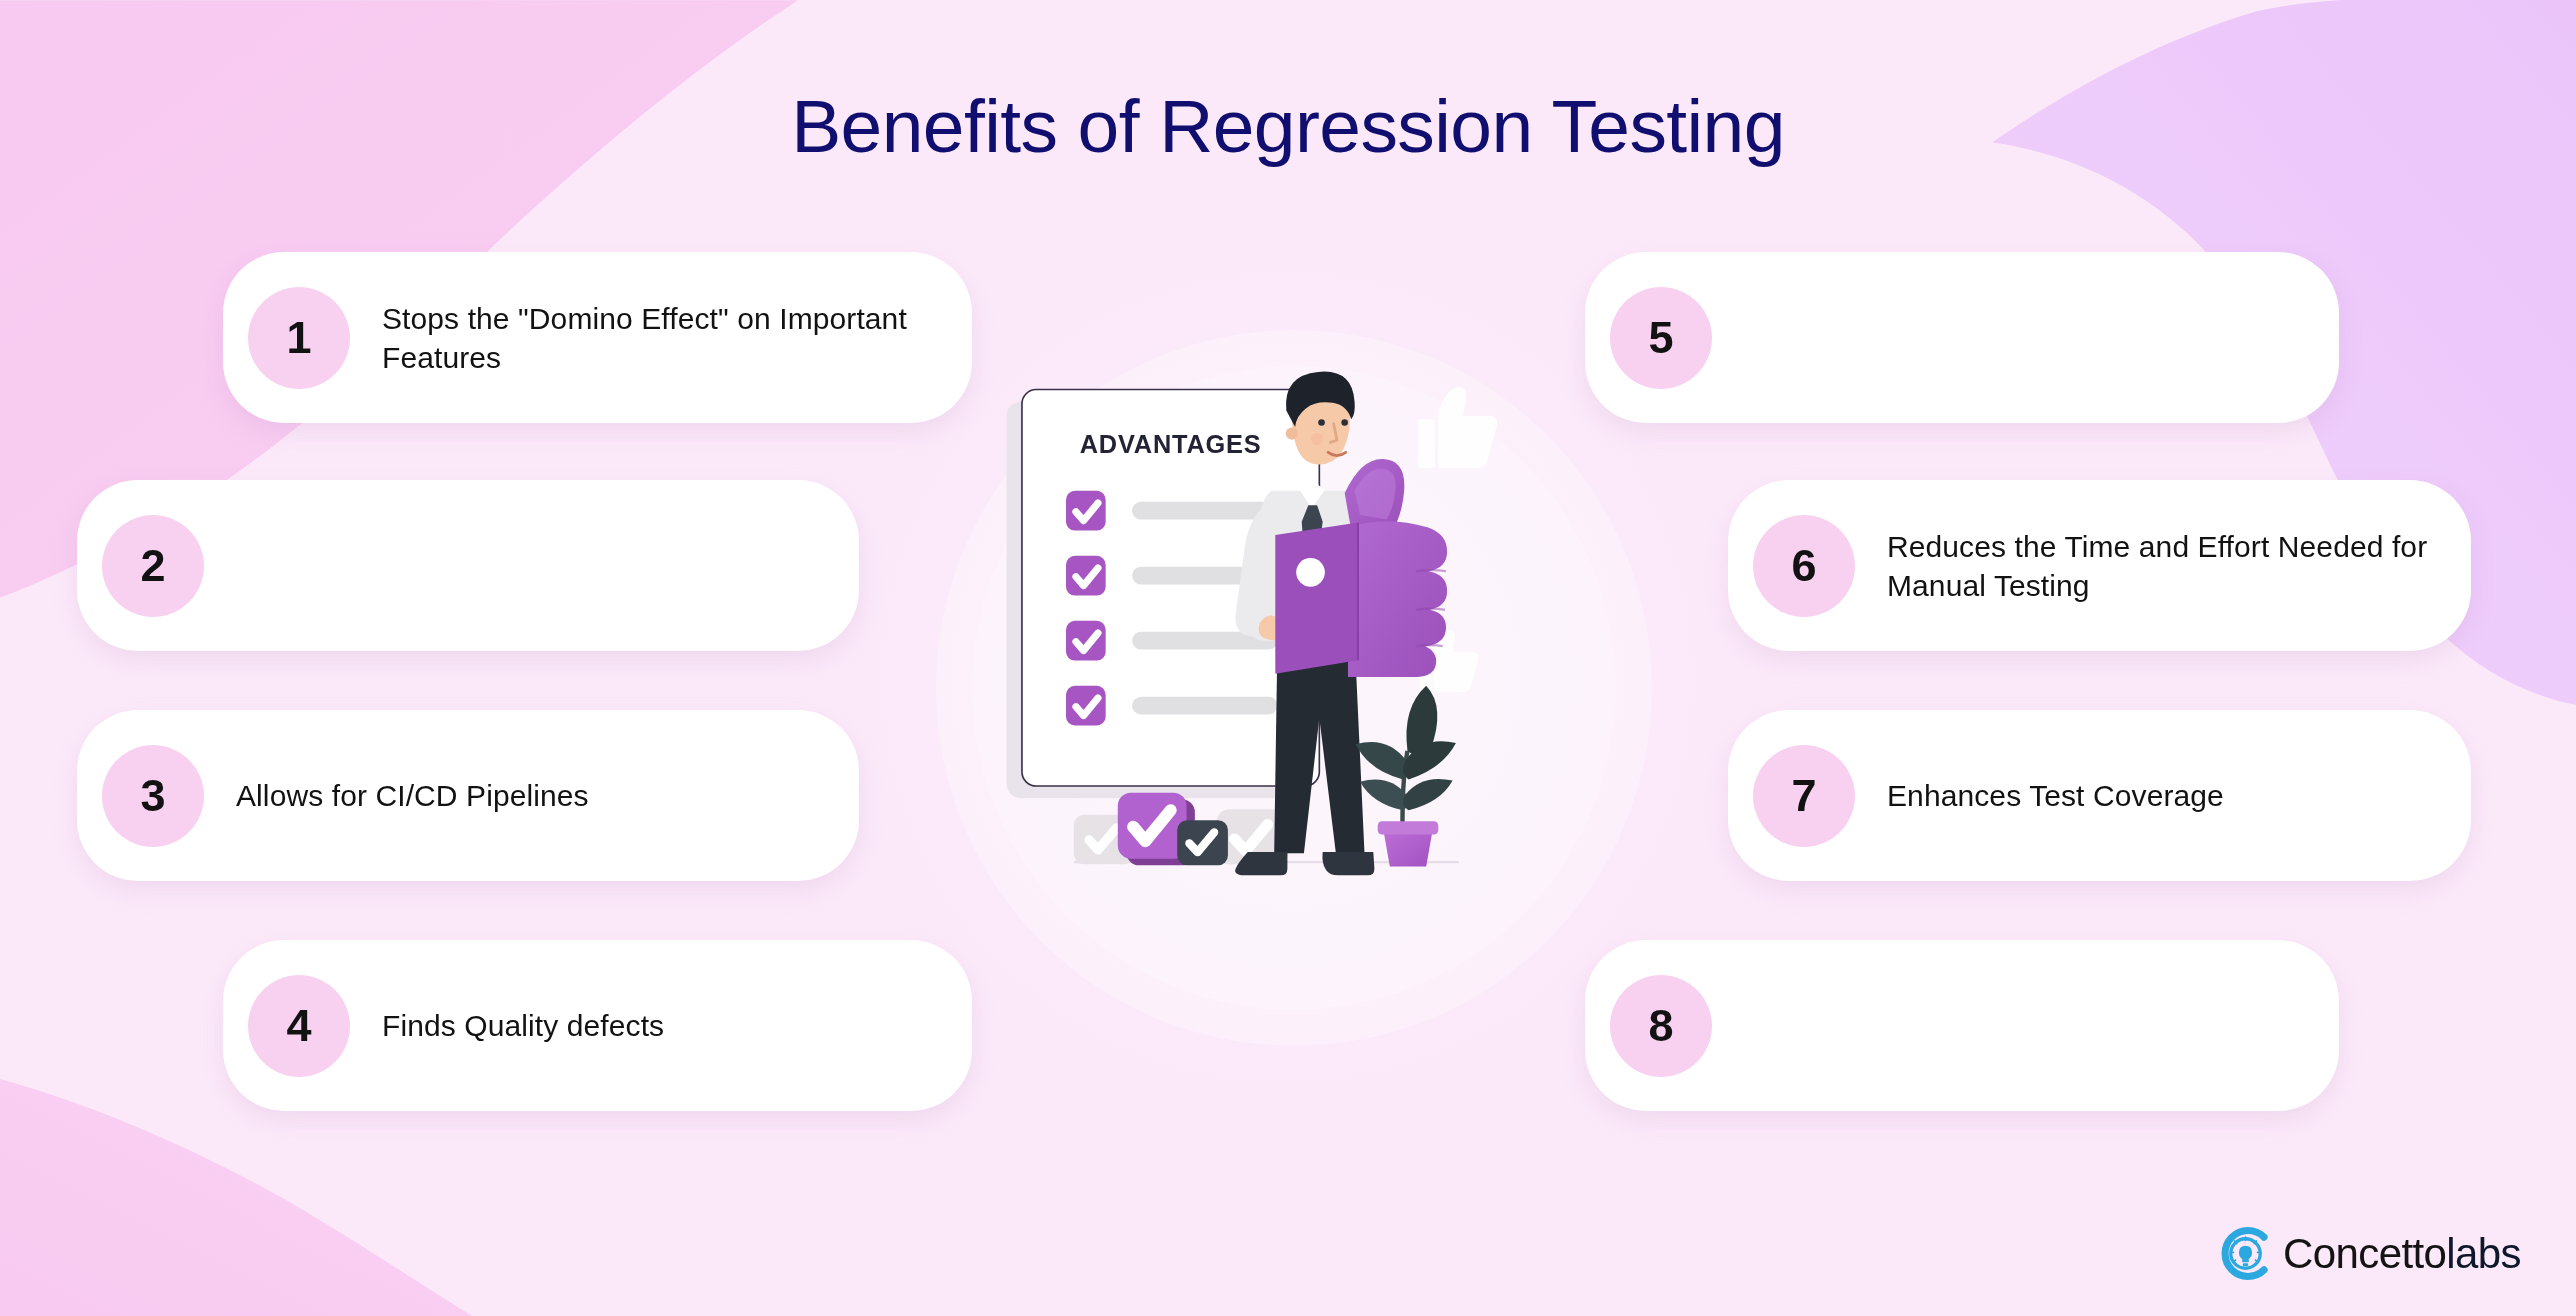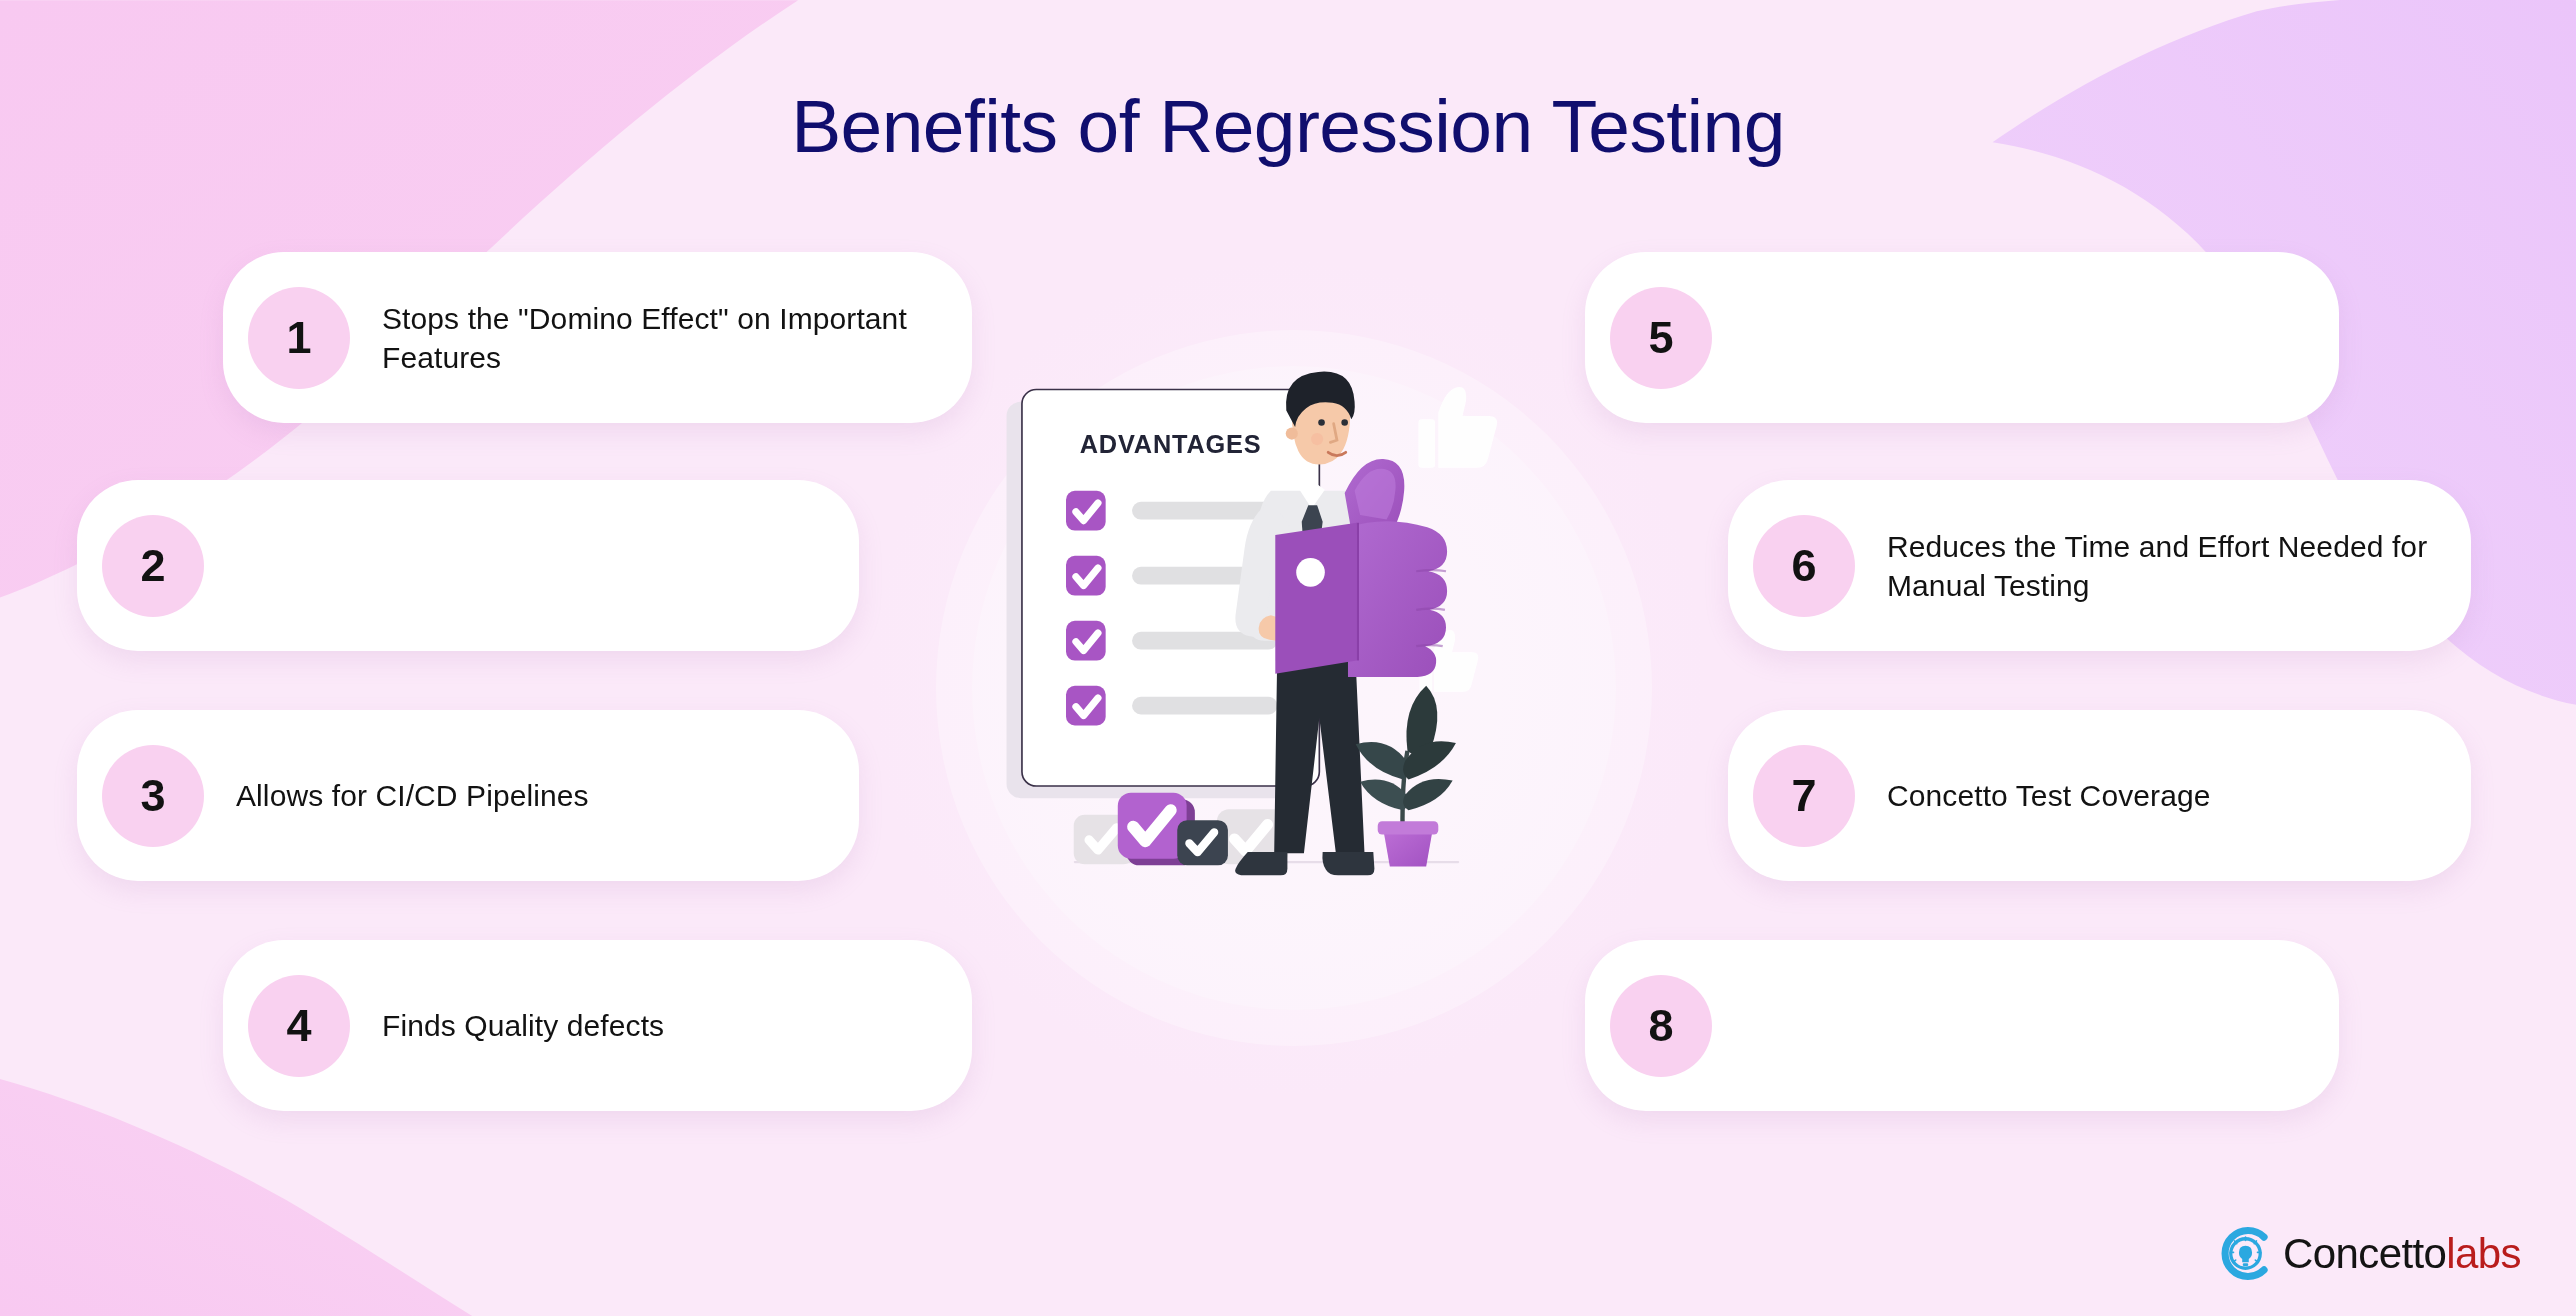"Concetto Test Coverage" div.card-text { text: Concetto -> Enhances }
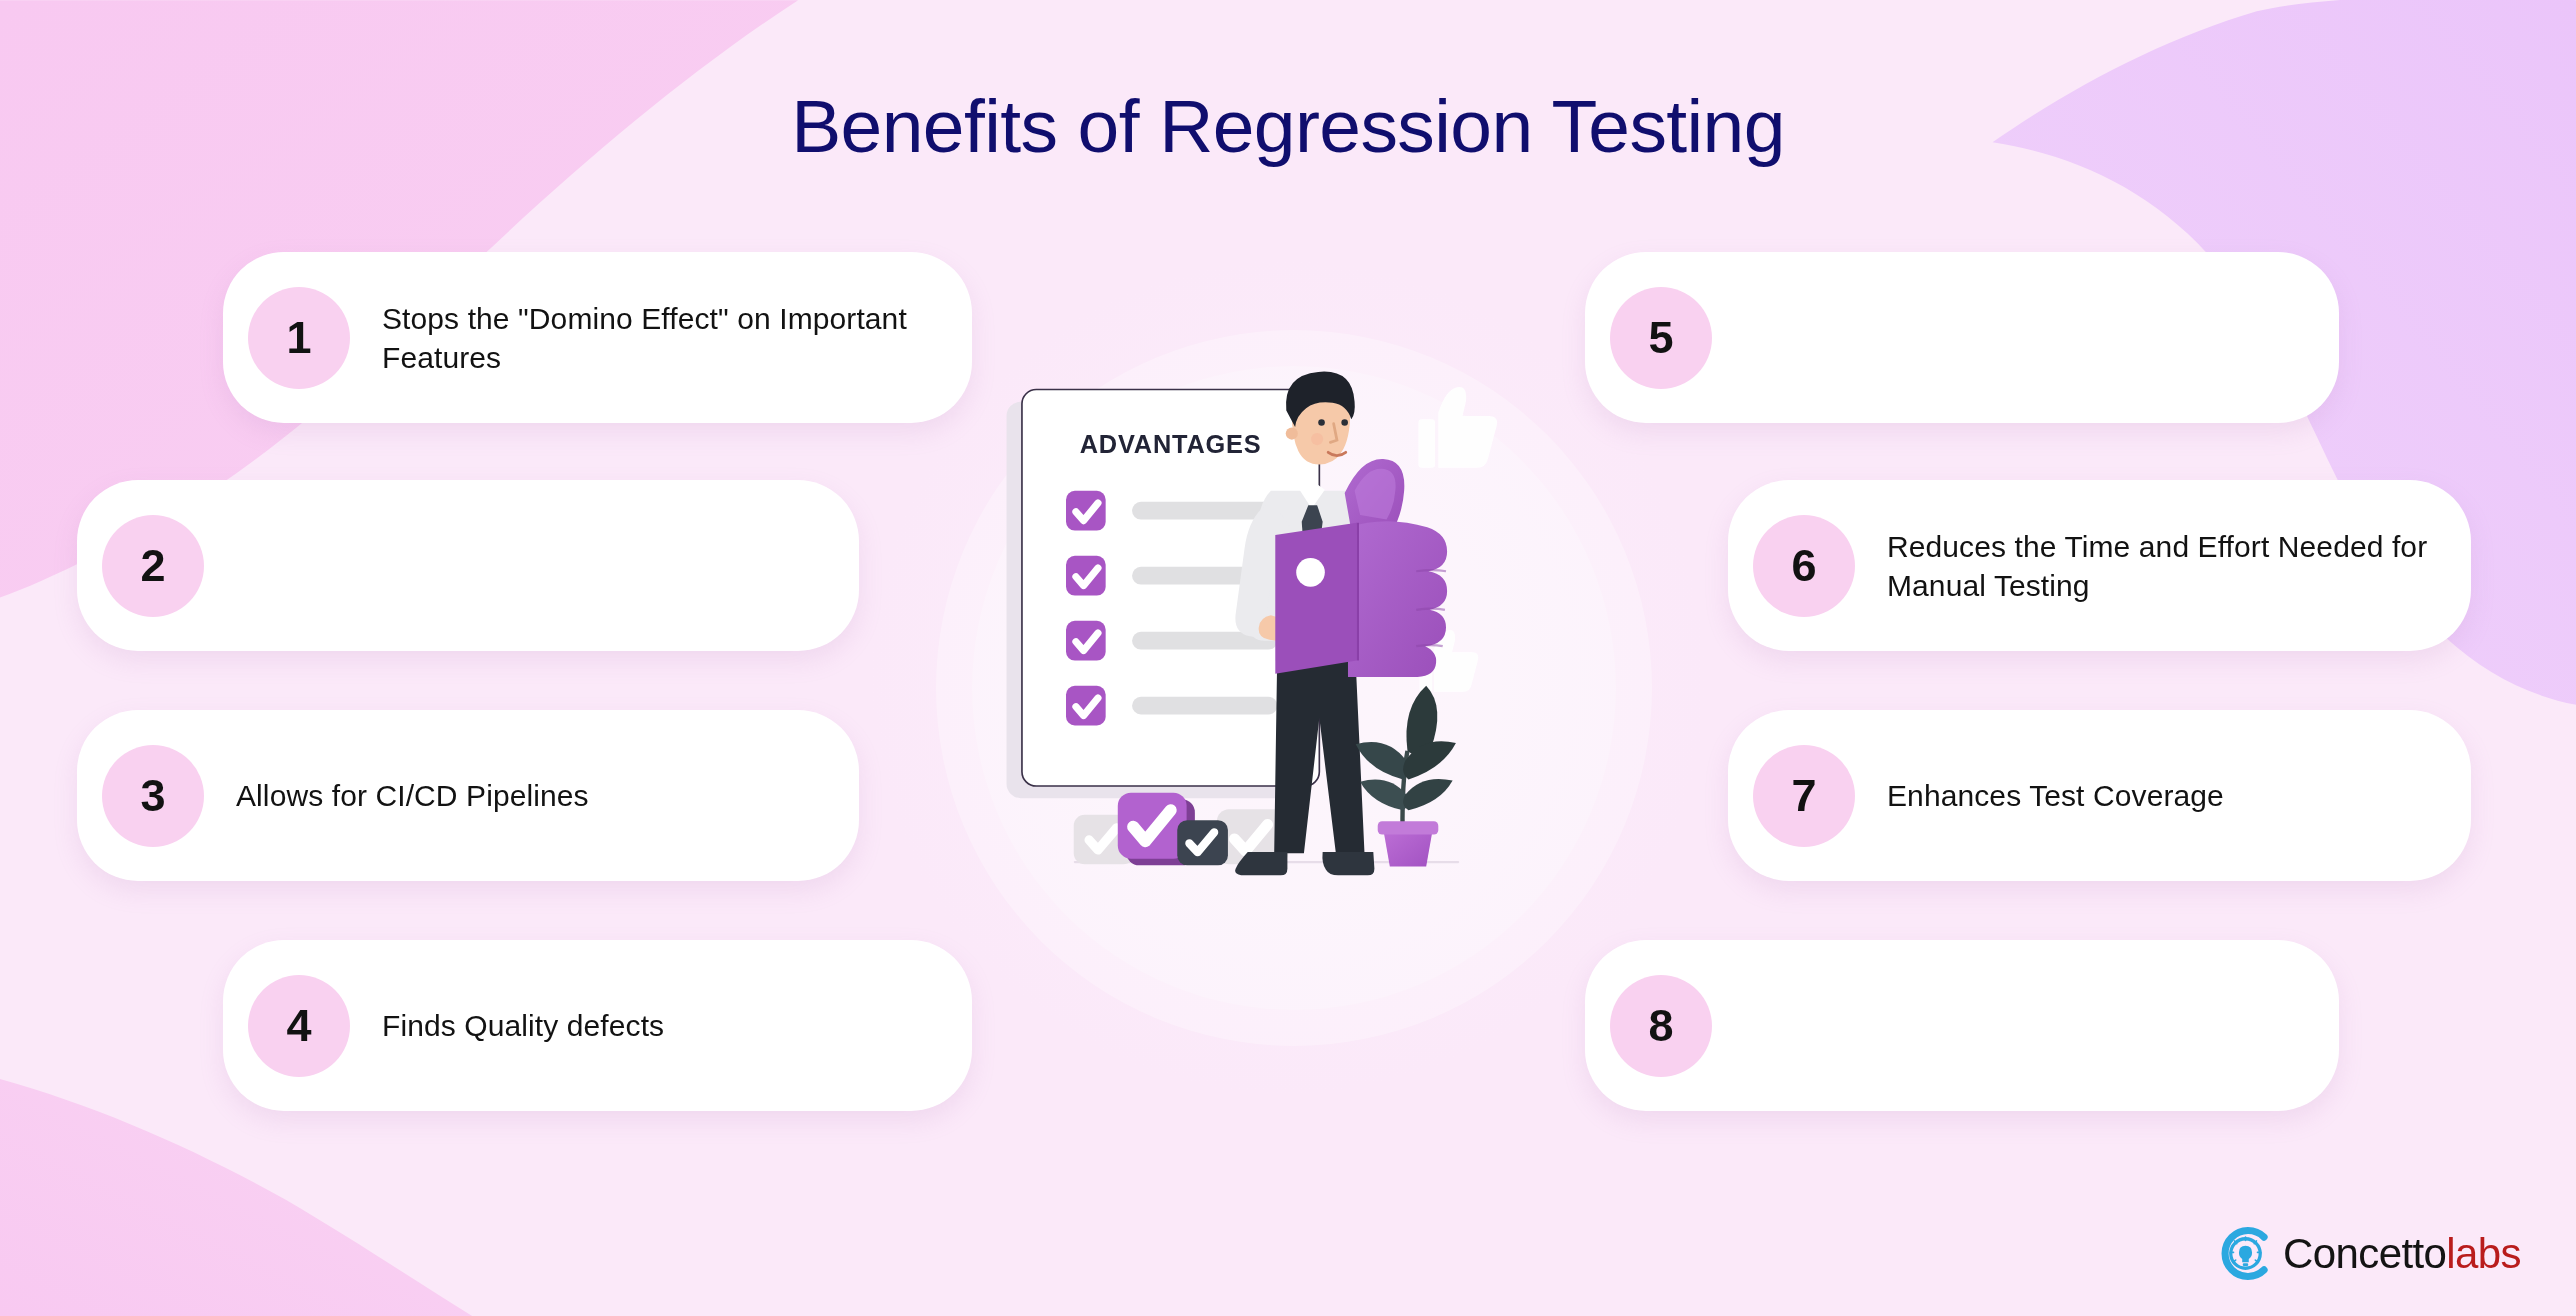"labs" .logo-b { color: #b91c1c -> #0f172a }
